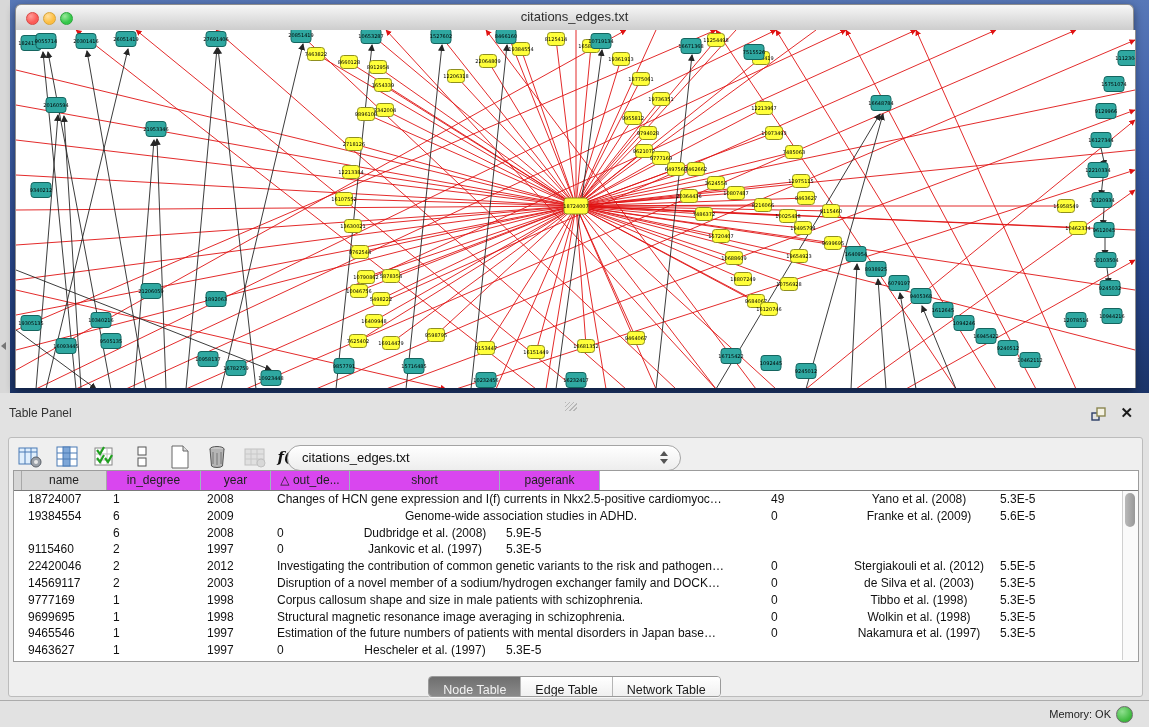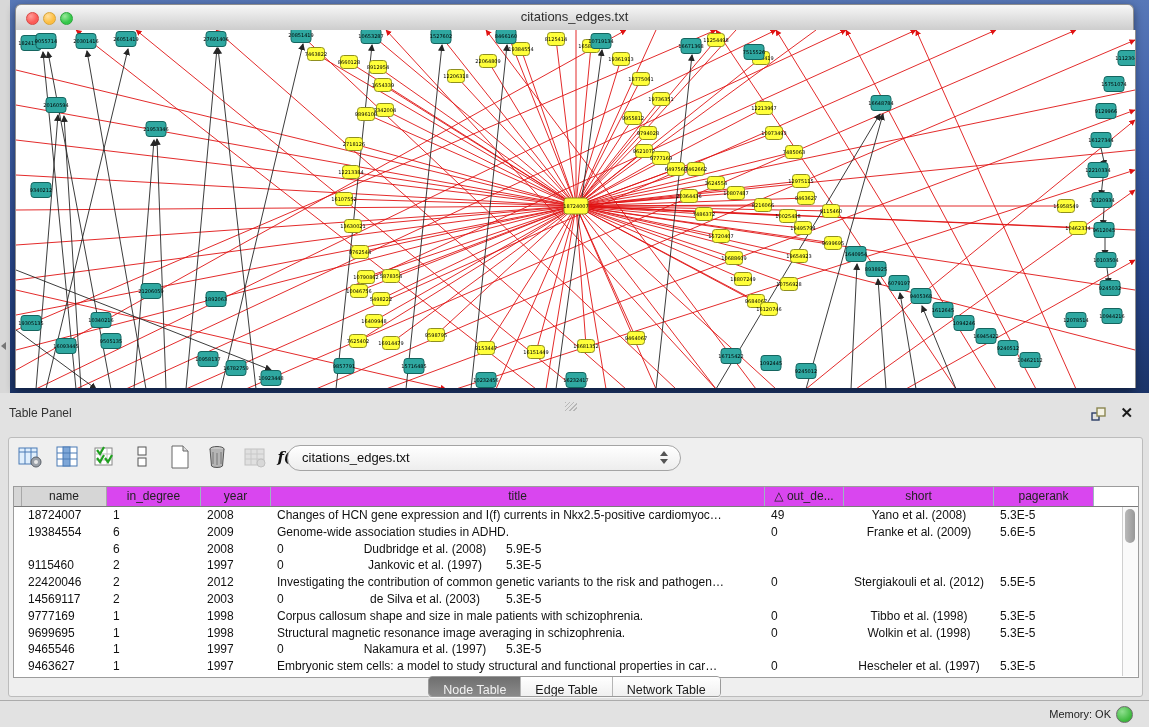"name" #tablewrap { top: 48px -> 32px }
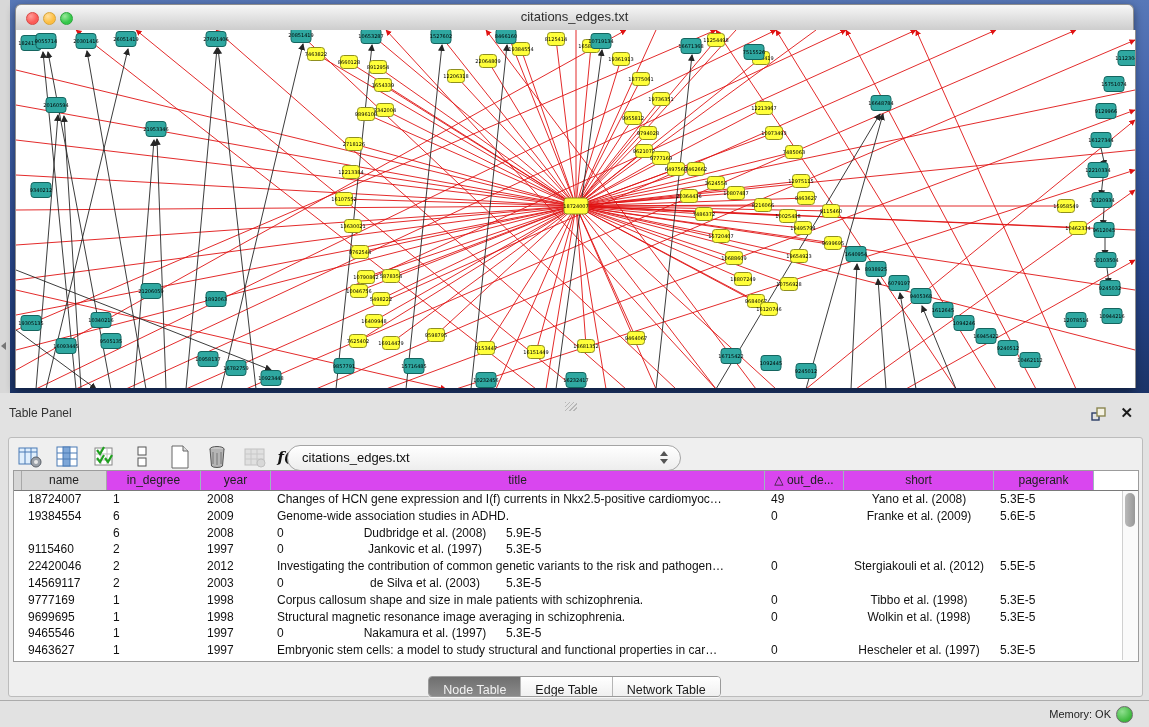"title" div.th { html: <div>title</div> -> none }
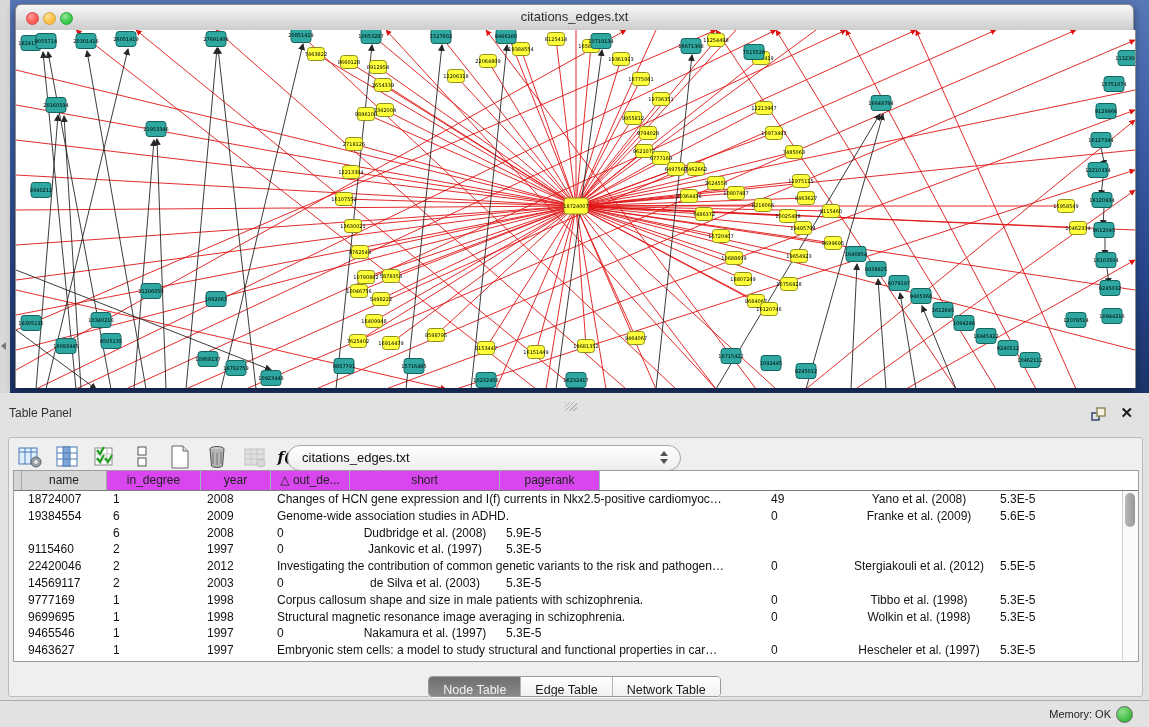"Genome-wide association studies in ADHD." div.td { text-align: none -> center }
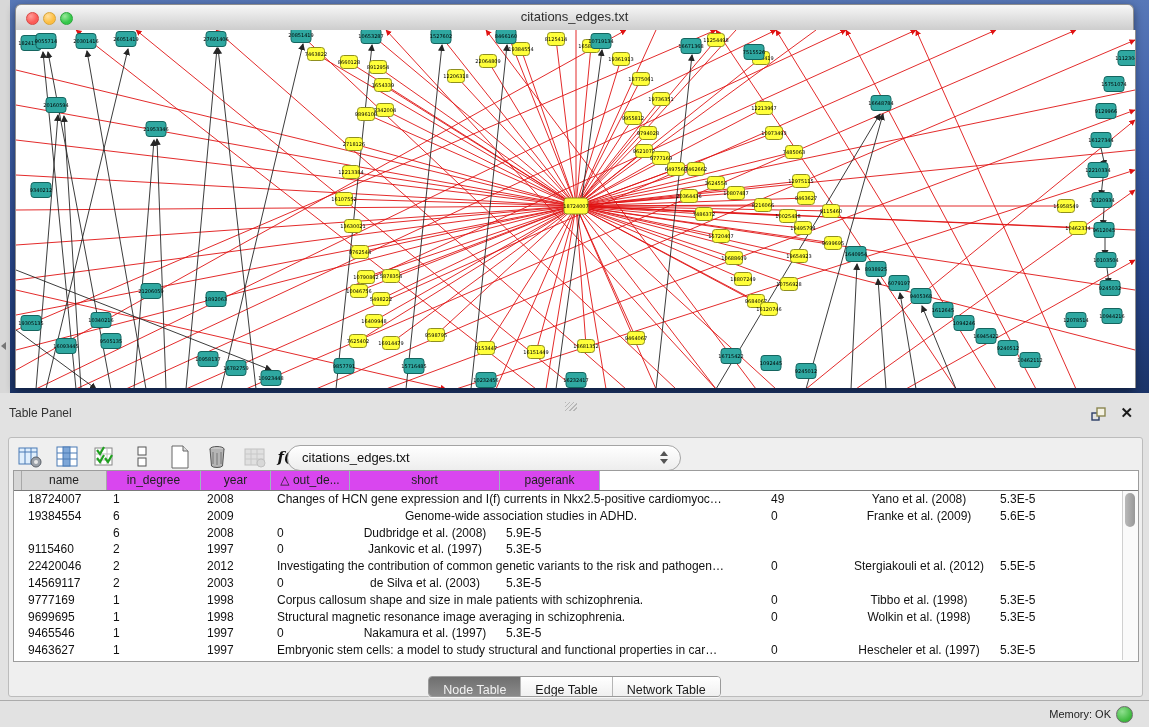"Disruption of a novel member" div.td { html: none -> <div>Disruption of a novel member of a sodium/hydrogen exchanger family and DOCK…</div> }
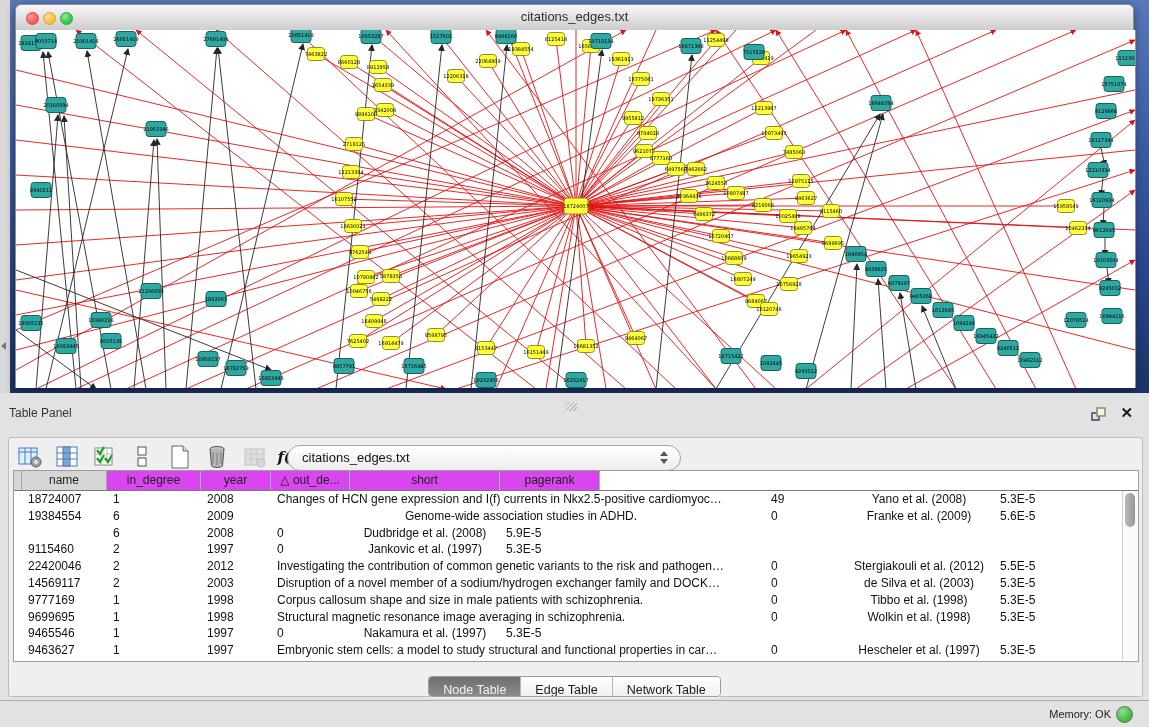"Estimation of the future numbers" div.td { html: none -> <div>Estimation of the future numbers of patients with mental disorders in Japan base…</div> }
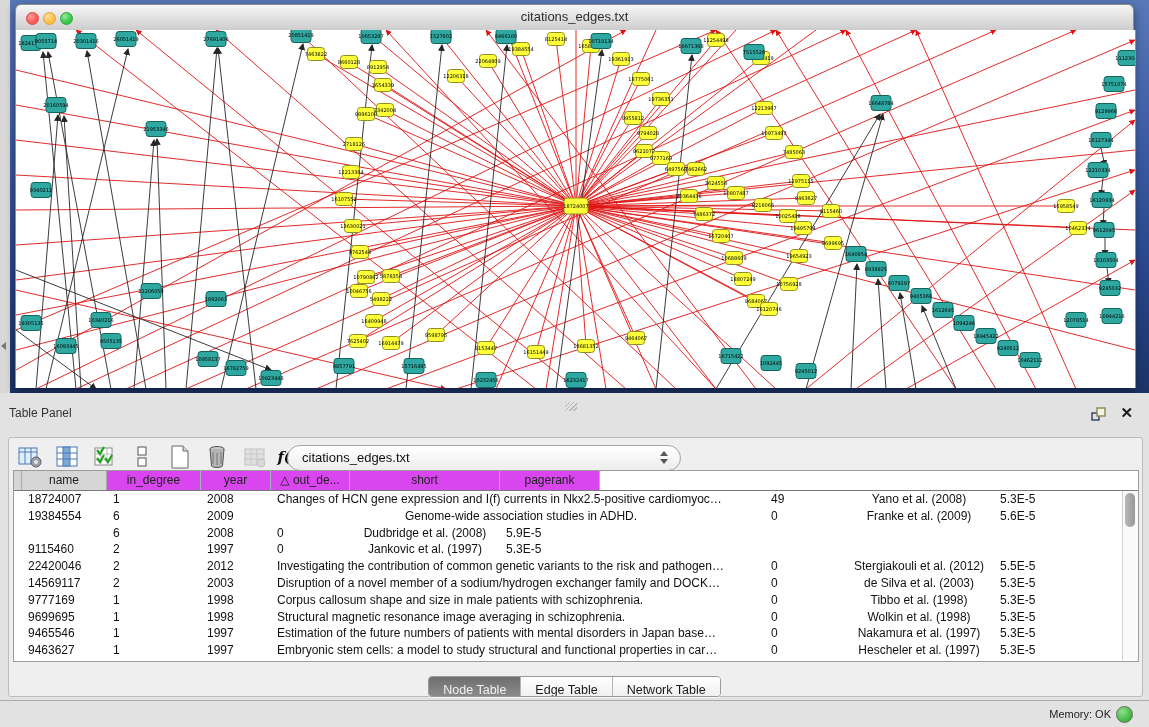"Embryonic stem cells: a model" div.td { html: <div>Embryonic stem cells: a model to study structural and functional properties in car…</div> -> none }
